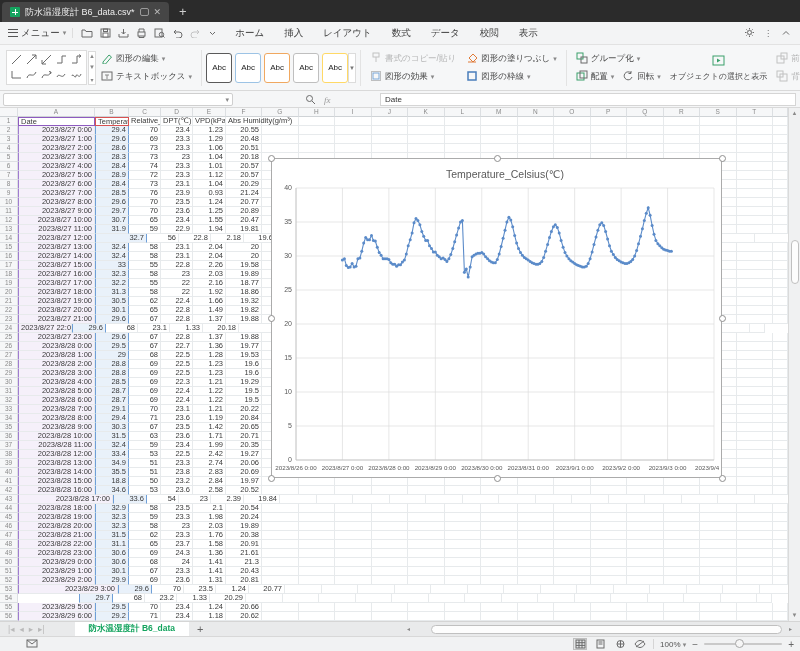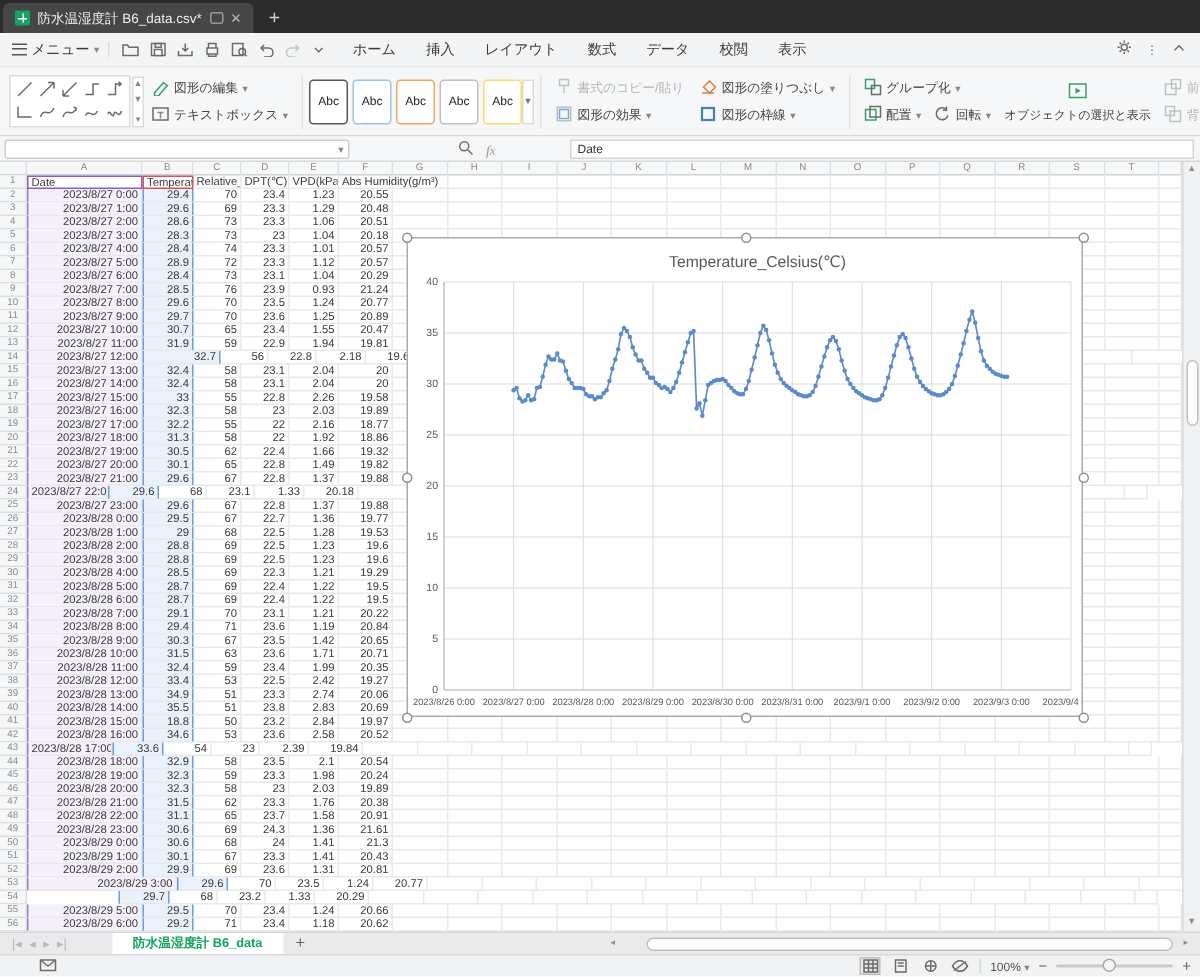"2023/8/28 17:00" div.gc { width: 57px -> 95px }
